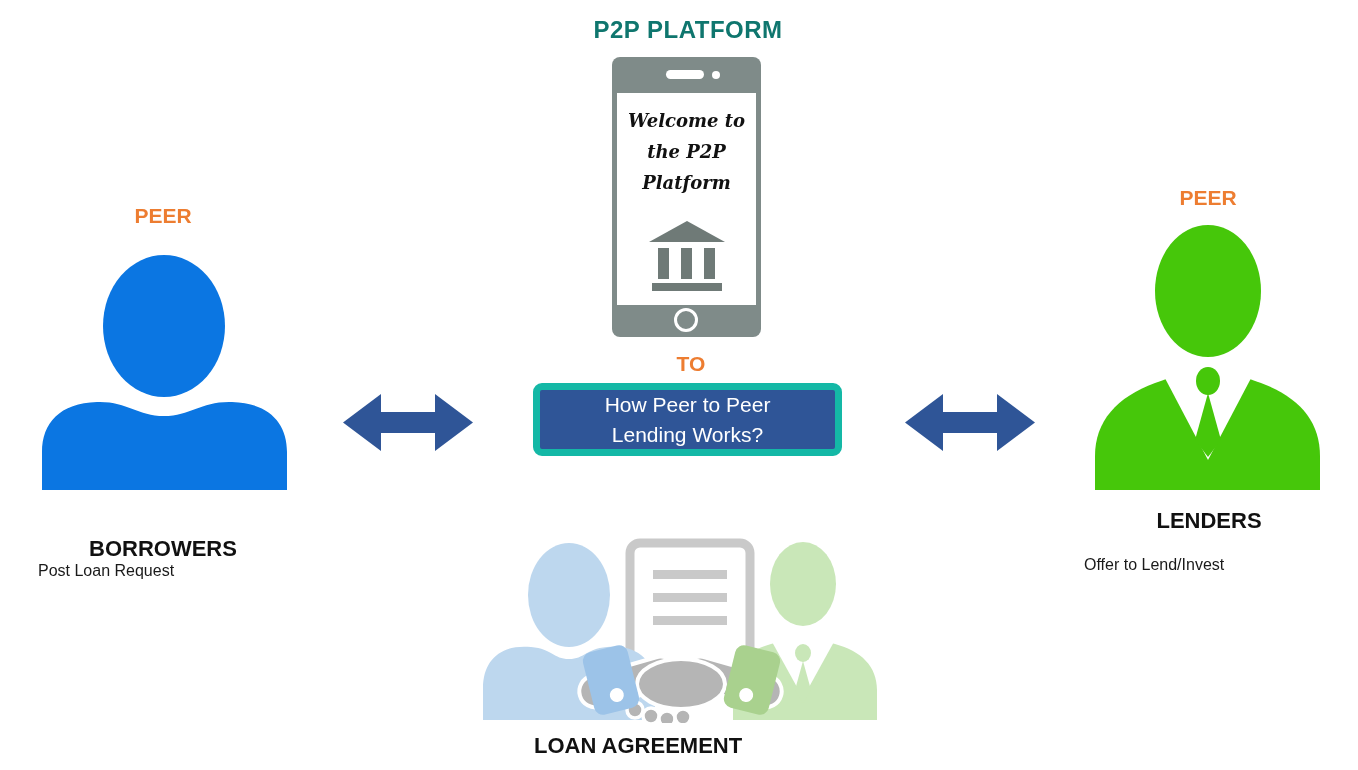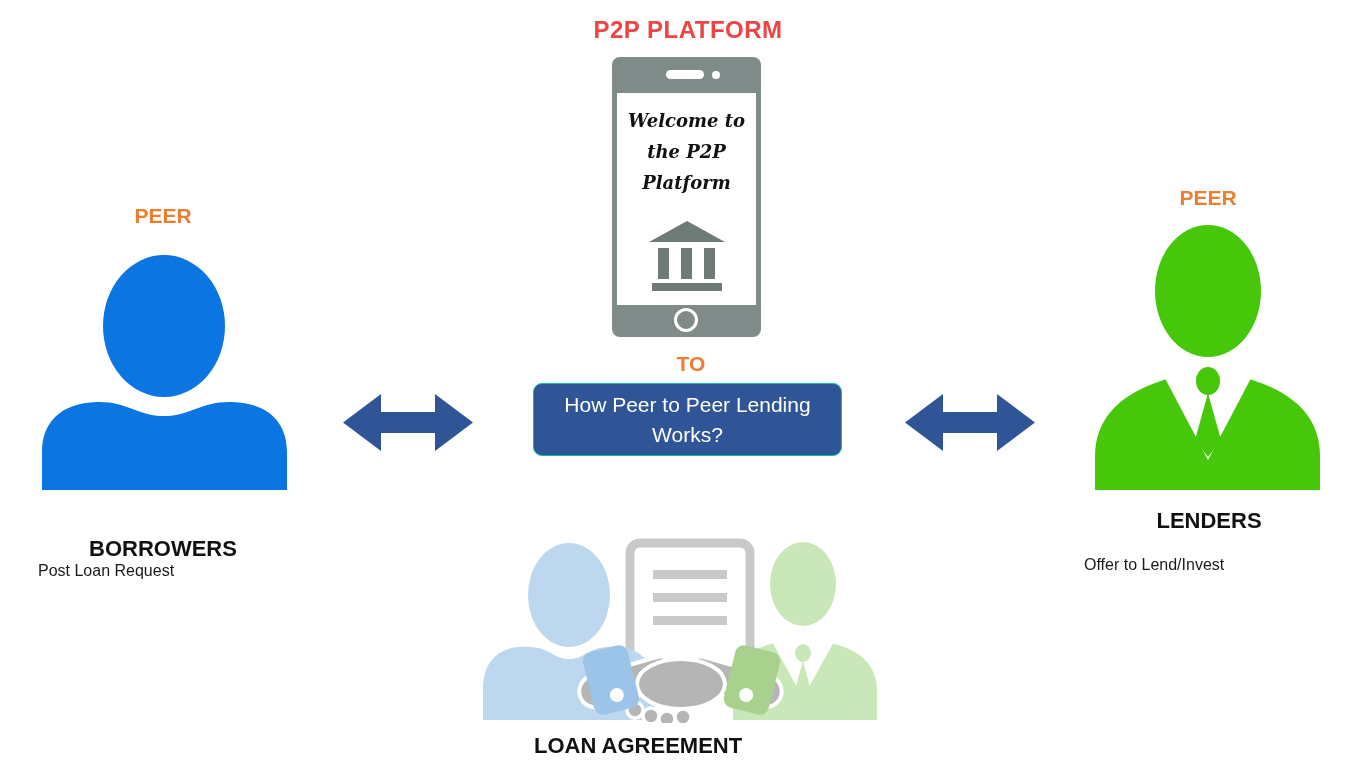"P2P PLATFORM" .page-title { color: #ef4444 -> #0f766e }
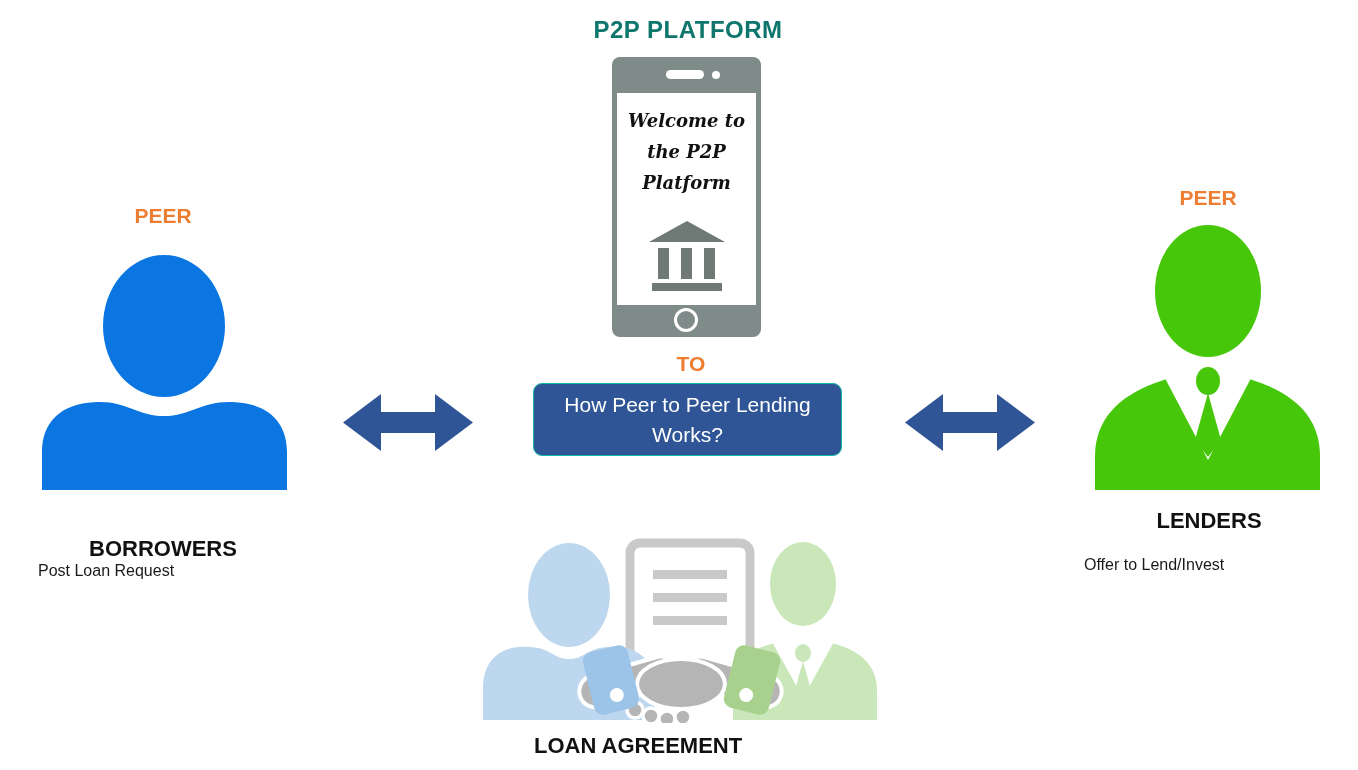"How Peer to Peer Lending" .question-box { border: 1px solid #14b8a6 -> 7px solid #14b8a6 }
